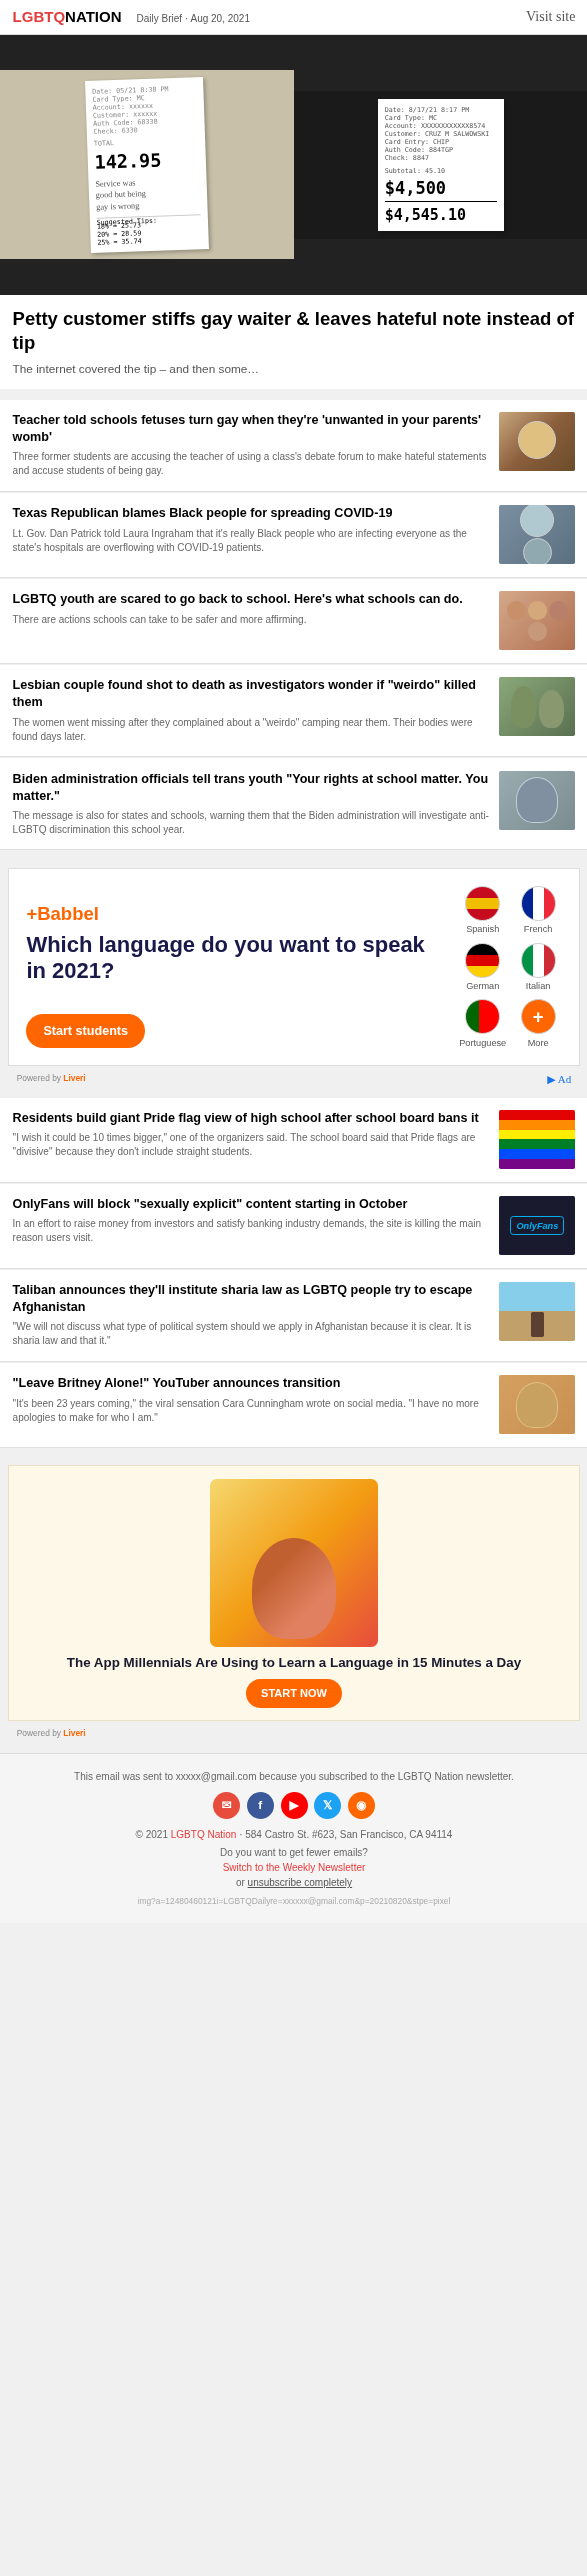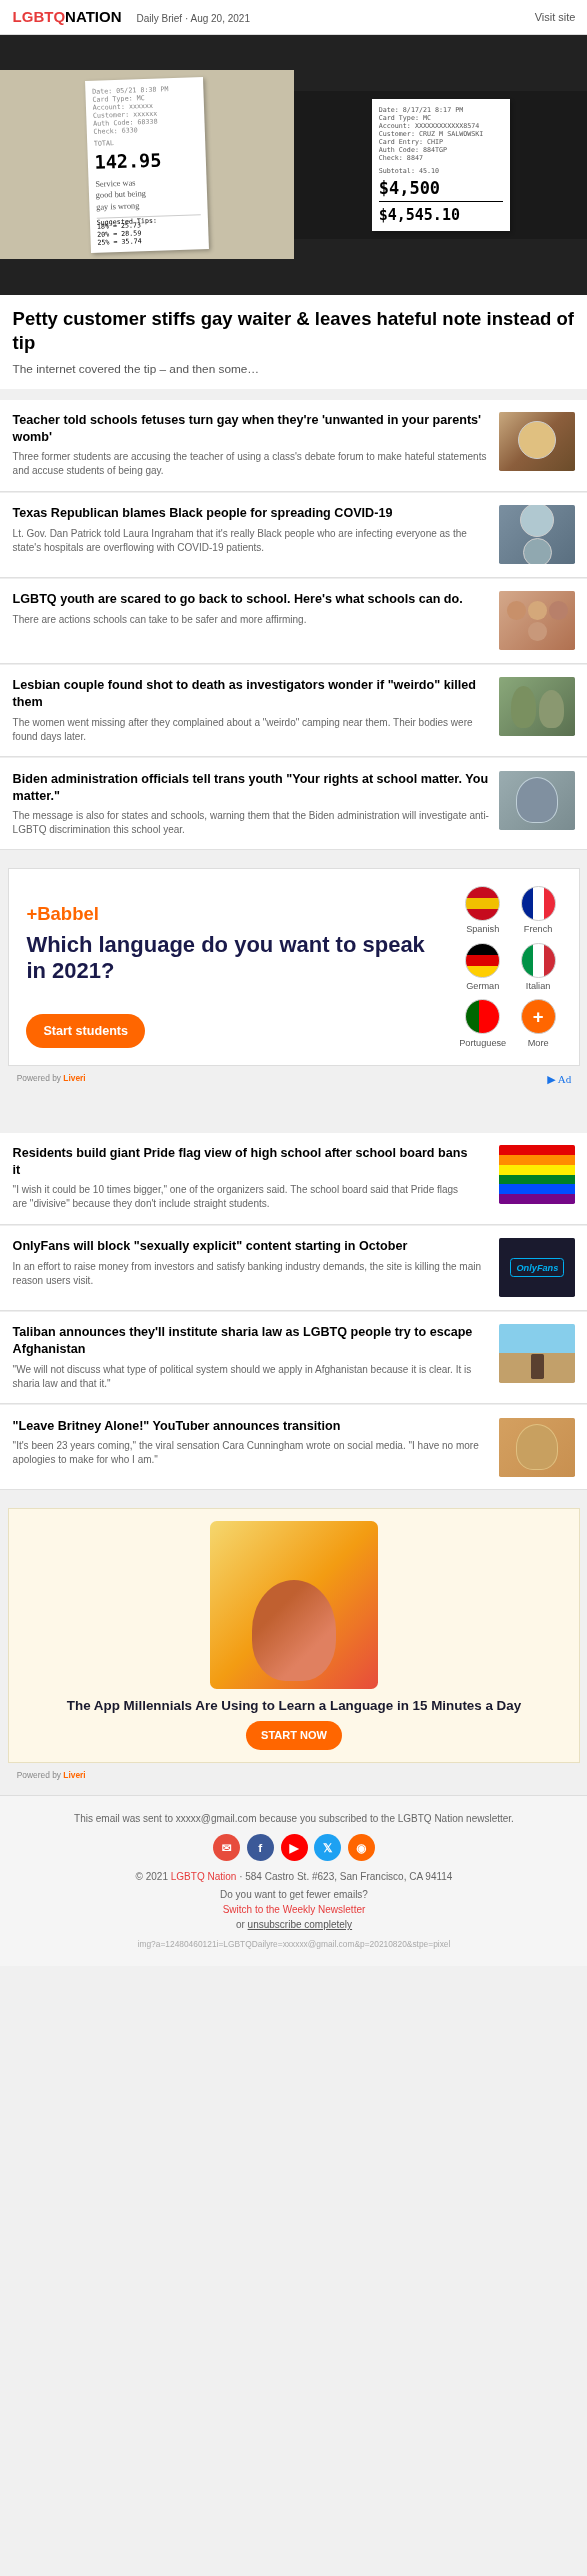"Visit site" .header-right { font-family: none -> Liberation Serif, serif; font-size: 11px -> 14px }
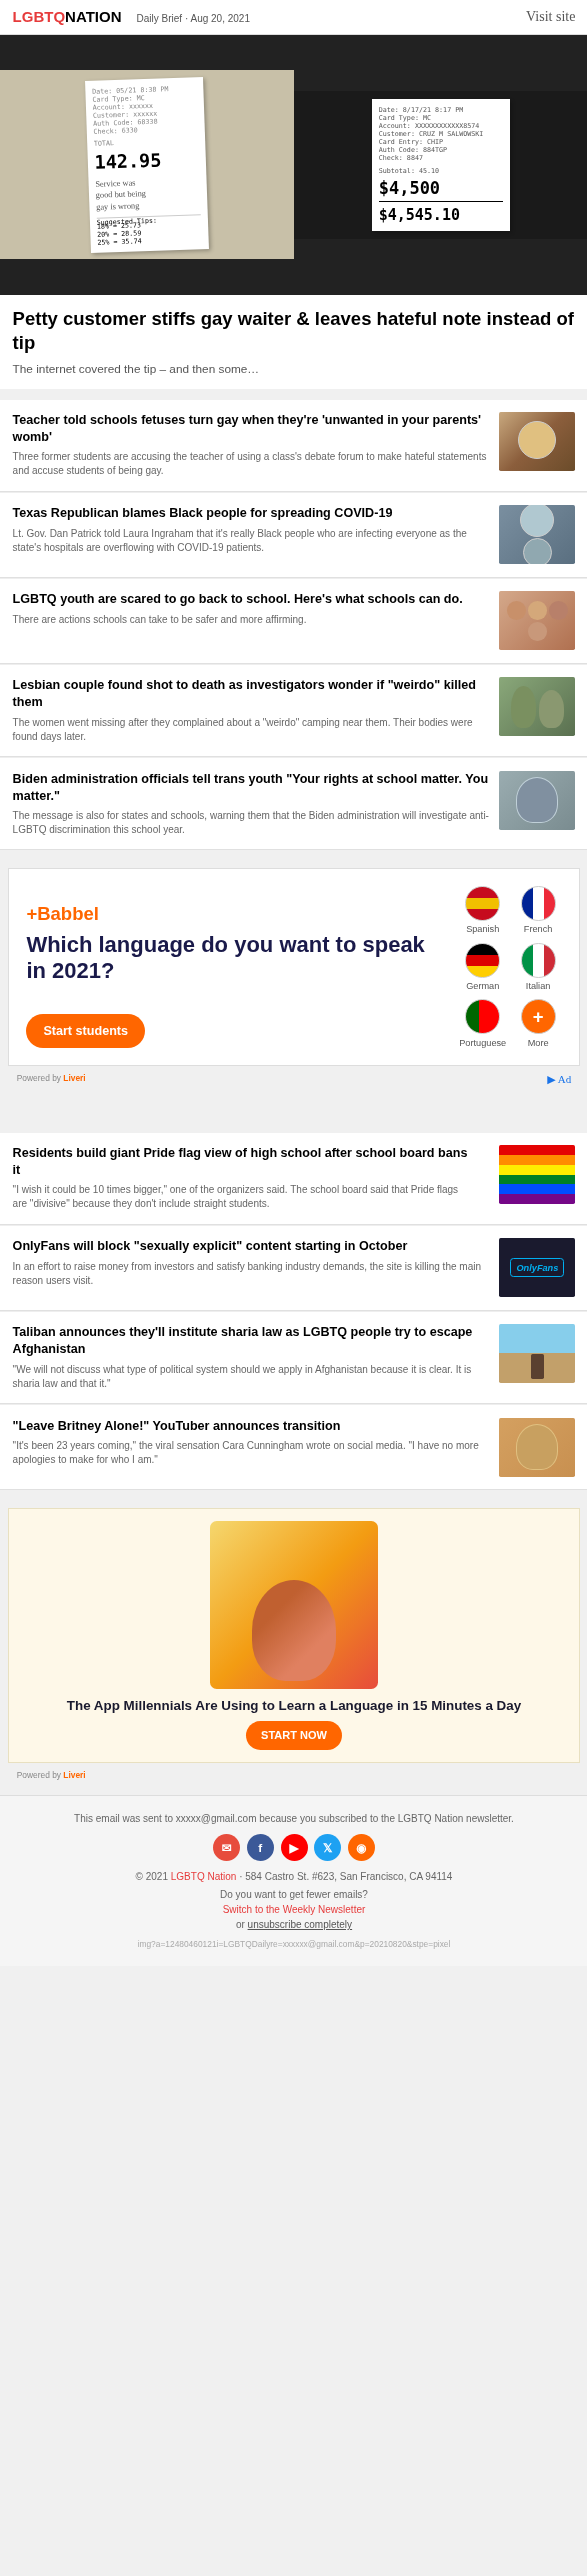"Date: 8/17/21 8:17 PM" .receipt-paper-r { width: 138px -> 126px }
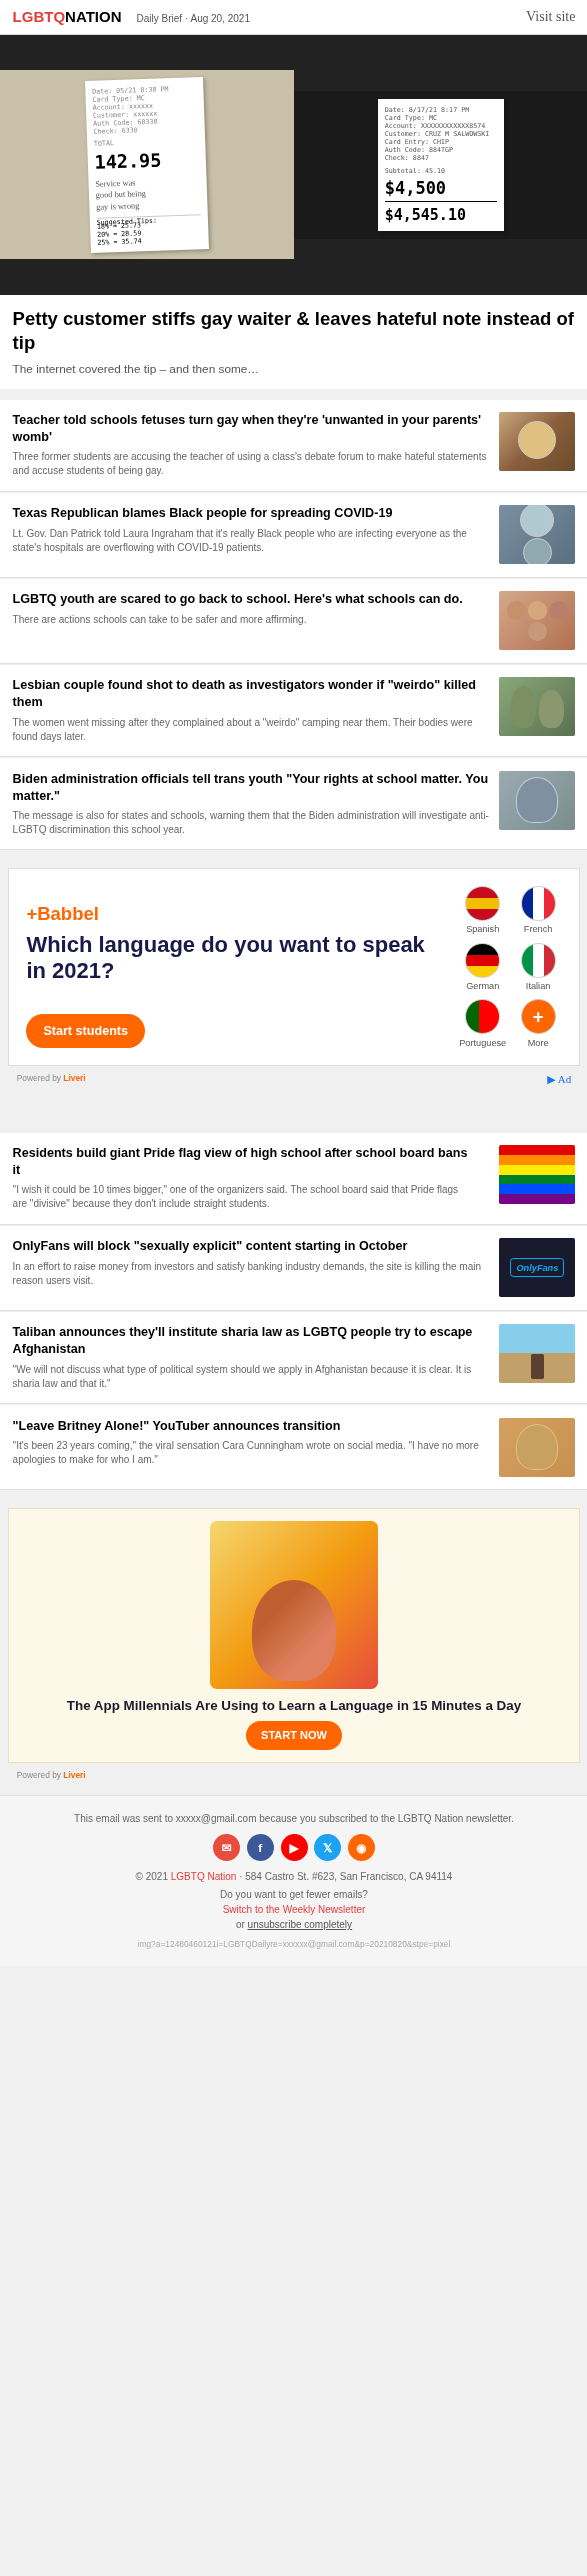"Residents build giant Pride flag" .pride-article { gap: 27px -> 10px; margin-top: 35px -> none }
